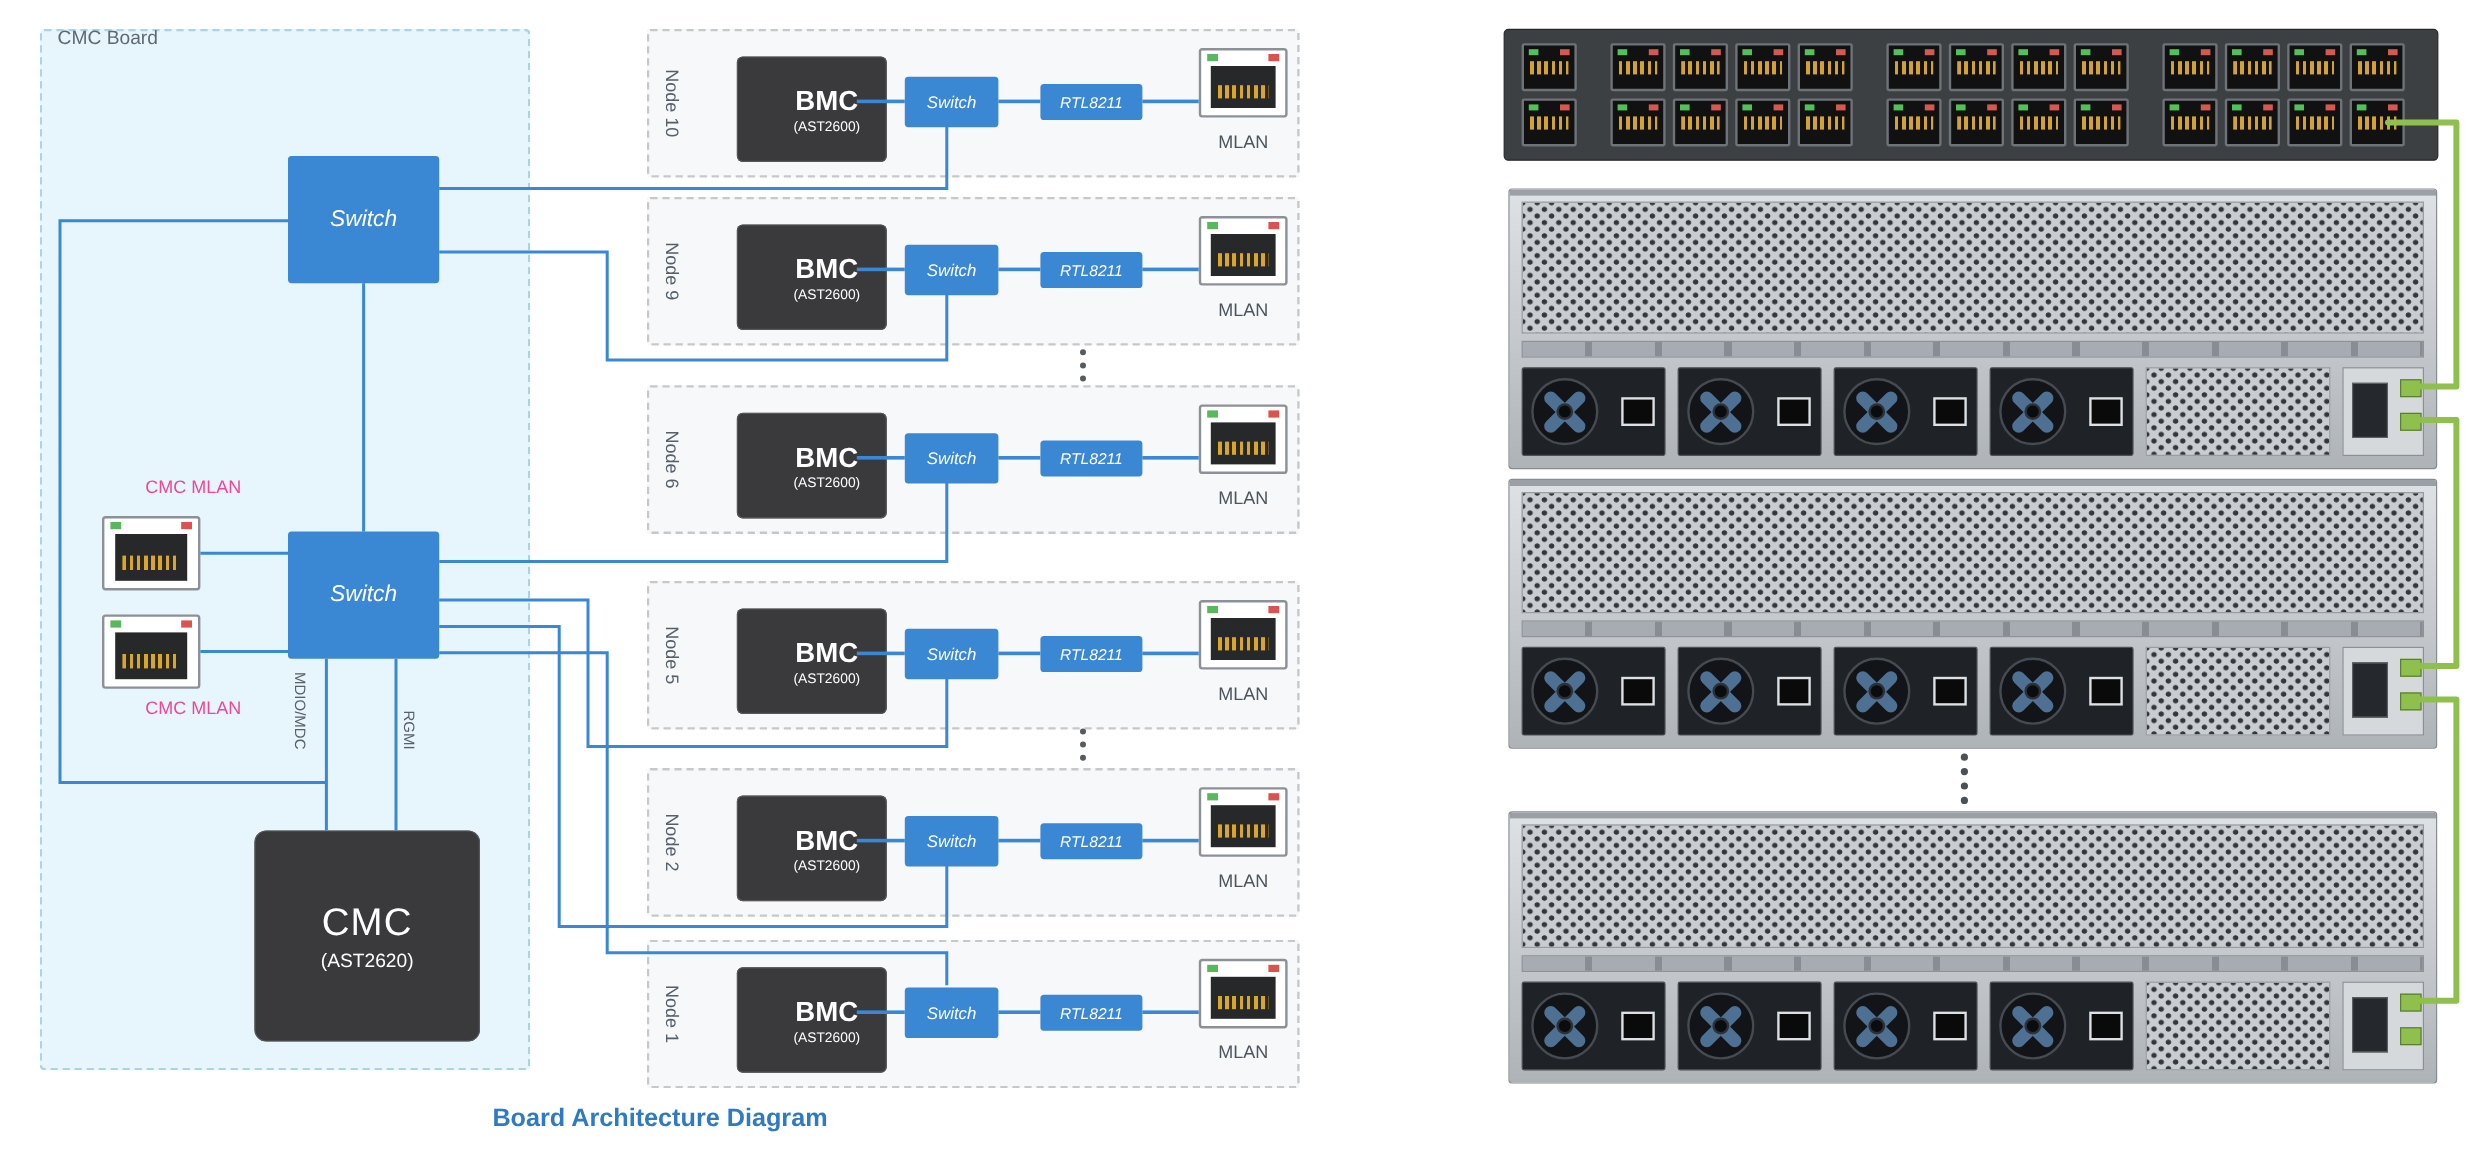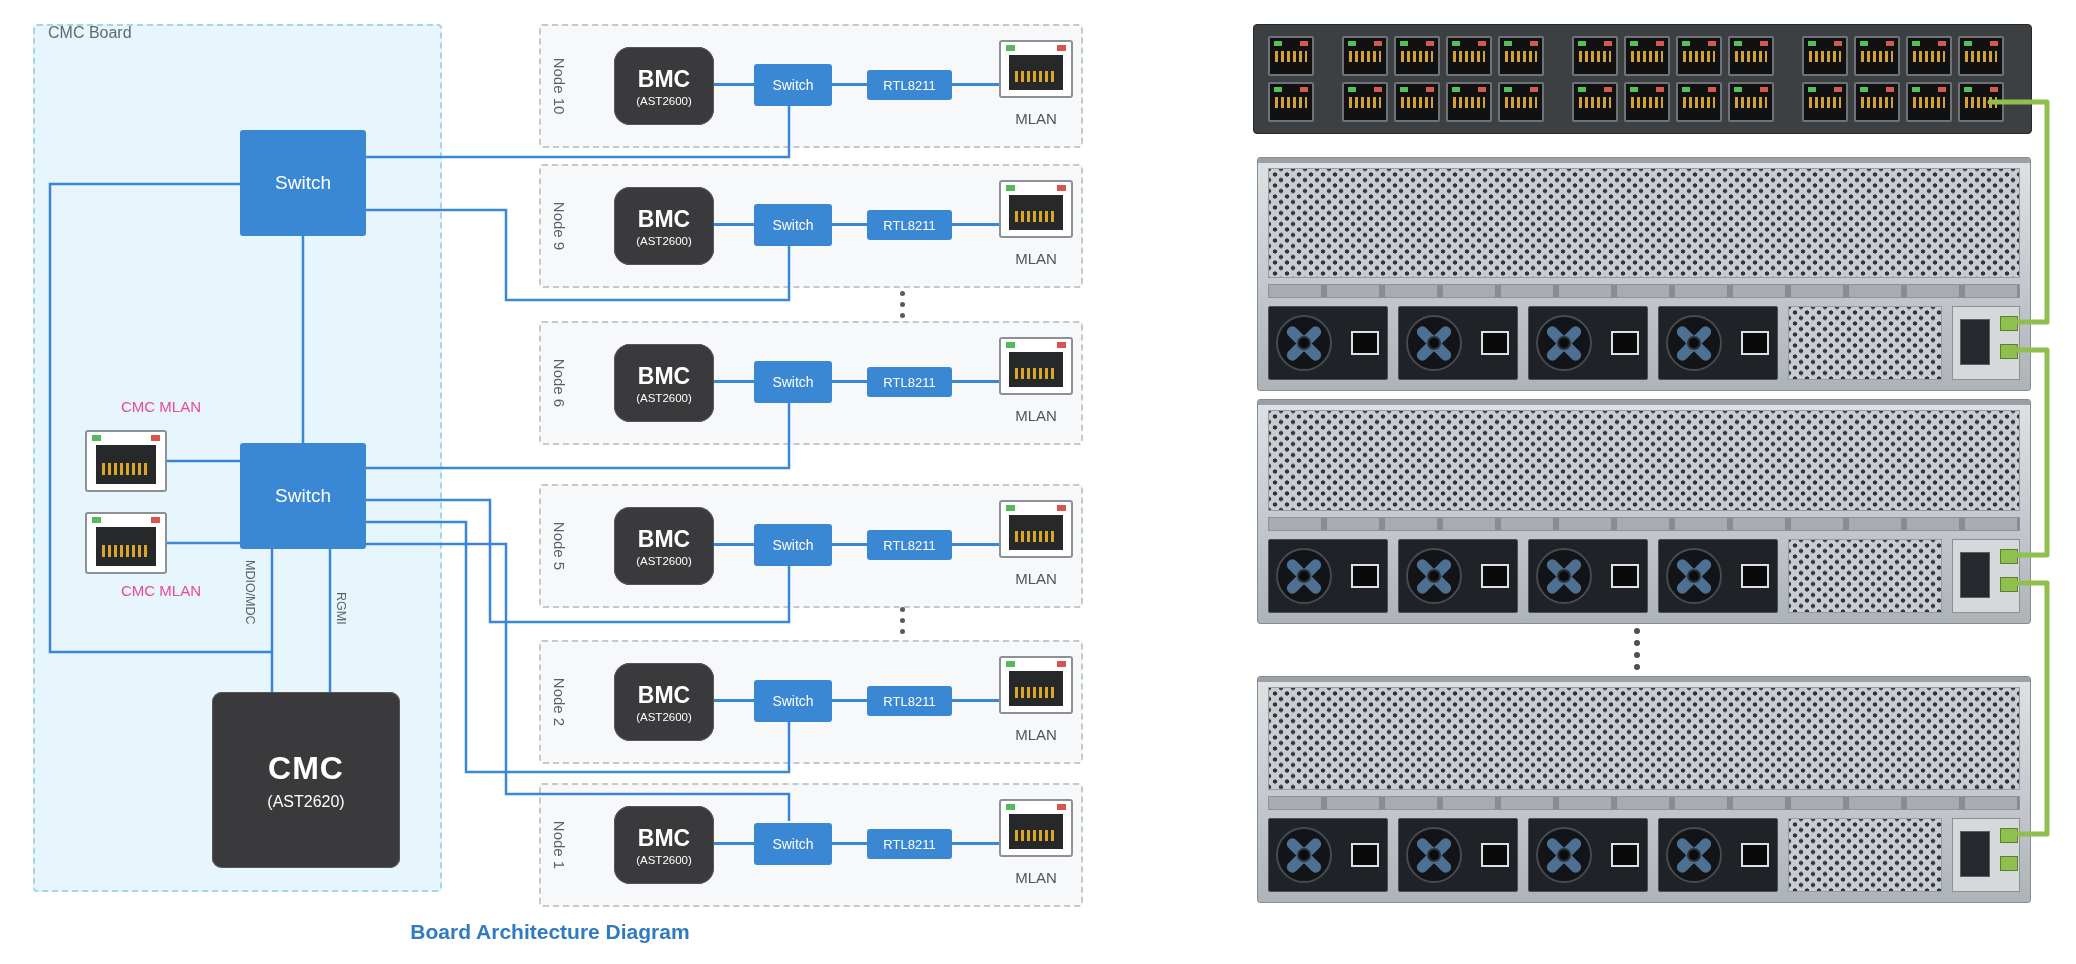"BMC" .bmc { border-radius: 16px -> 5px; height: 78px -> 88px; padding-left: none -> 25px }
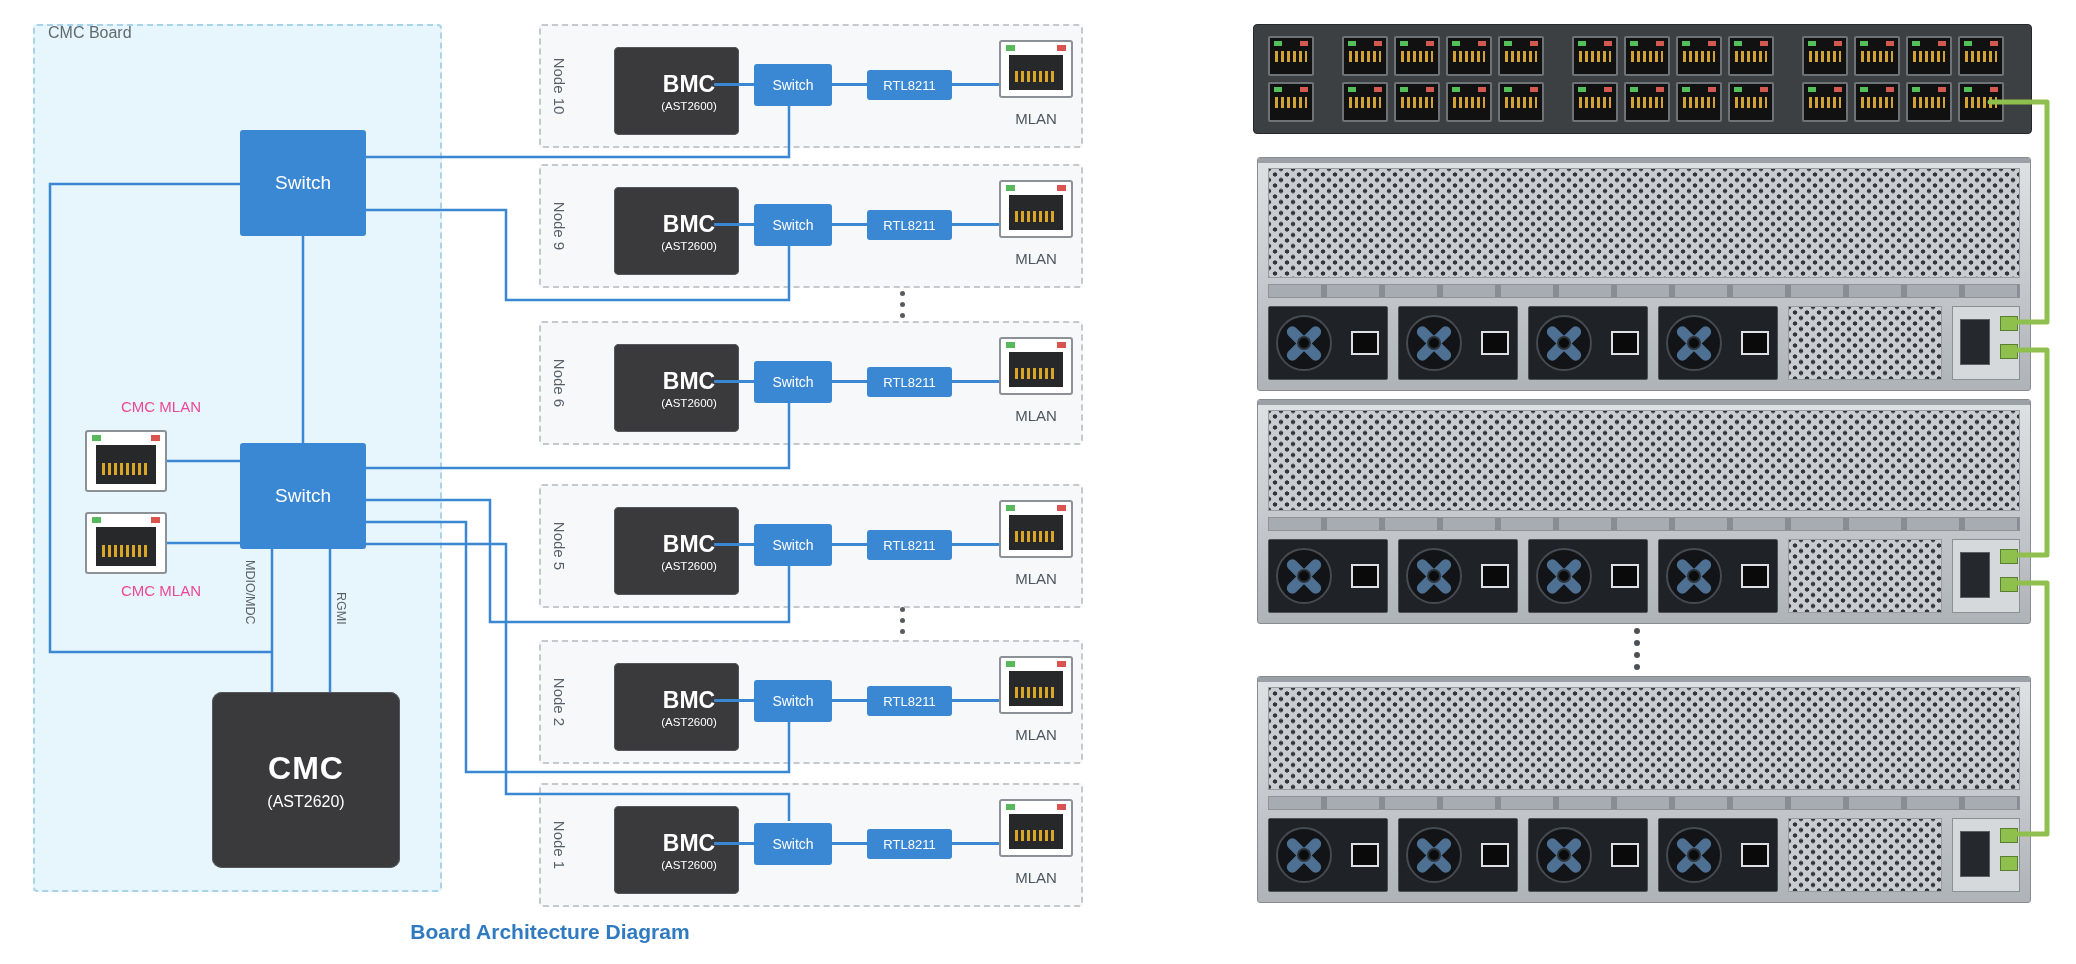"Switch" .bluebox { font-style: none -> italic }
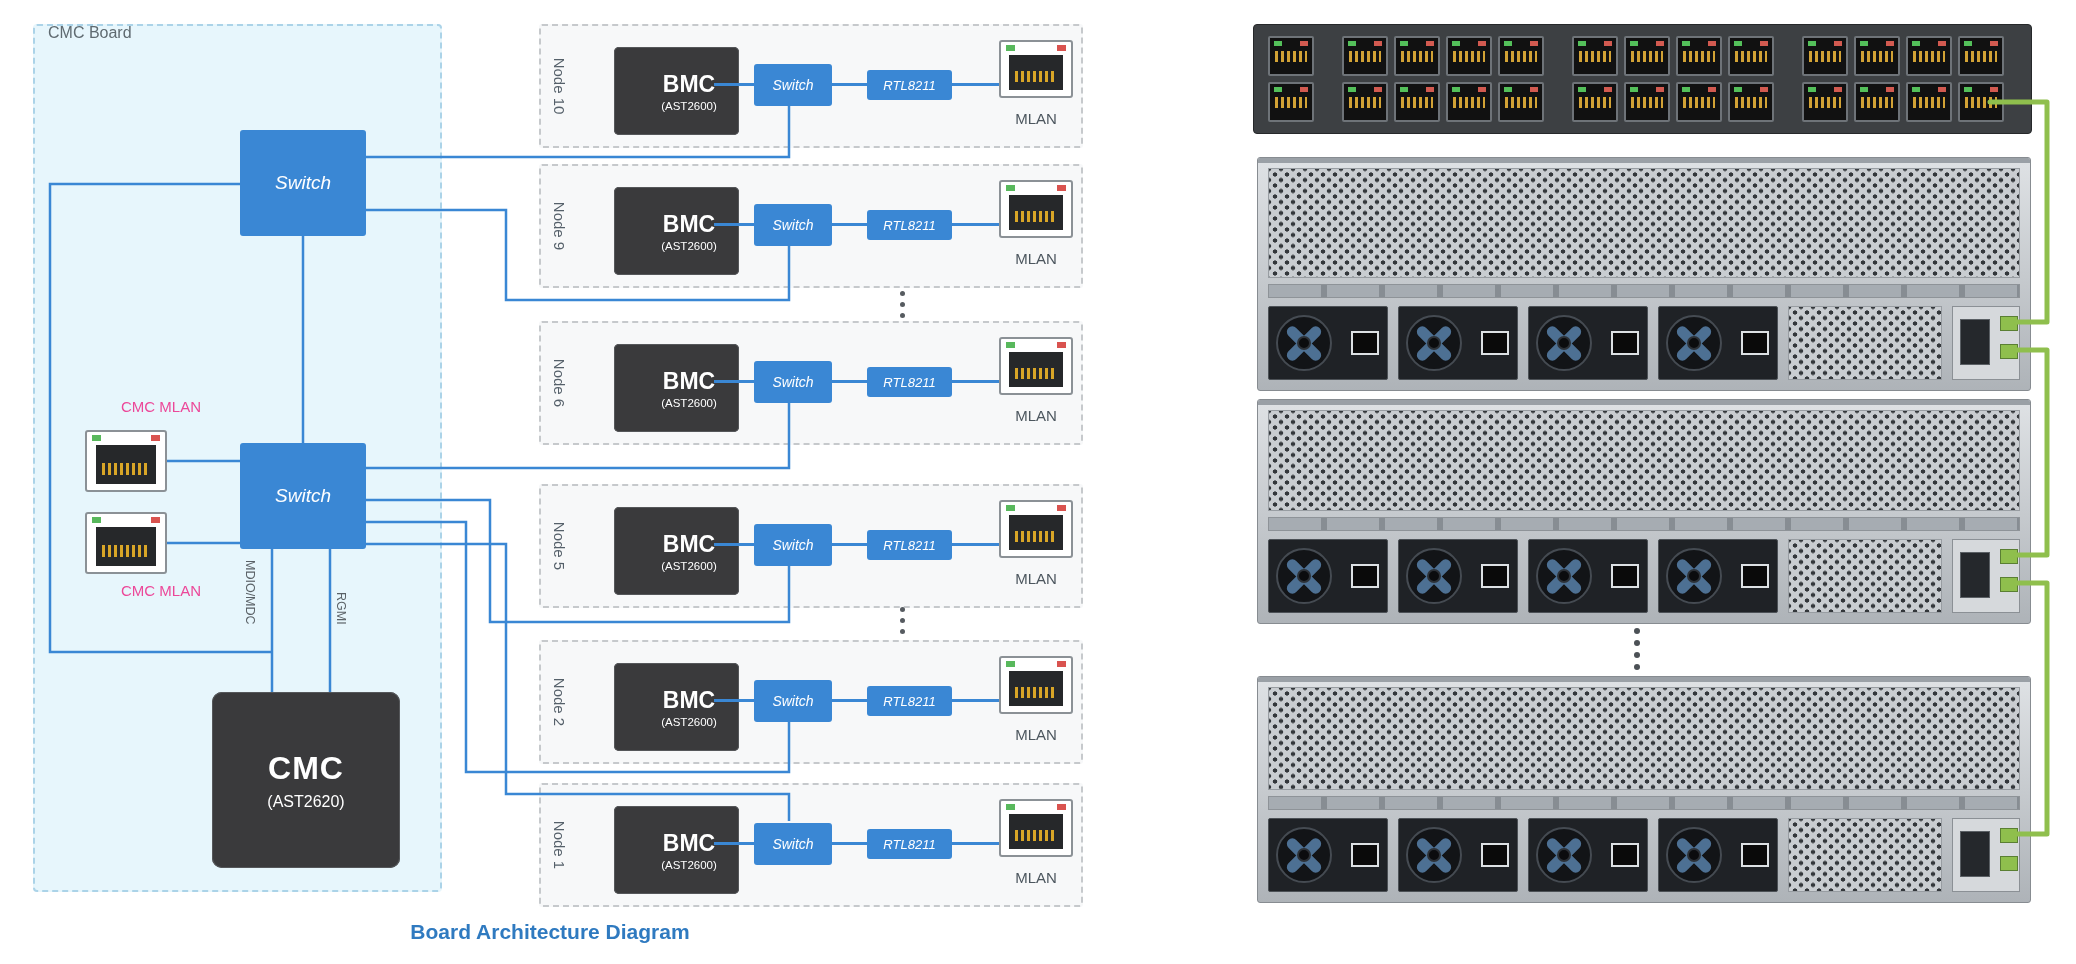"CMC" .cmc-title { font-weight: bold -> normal }
